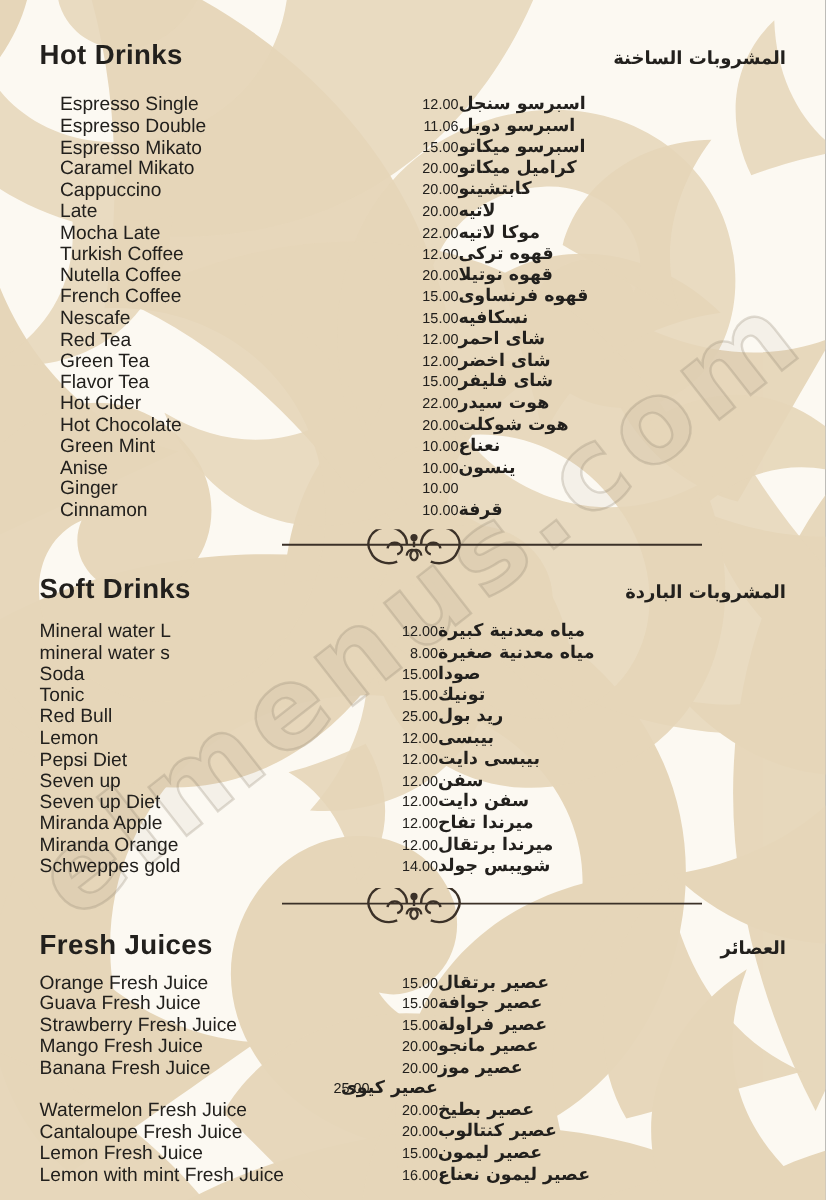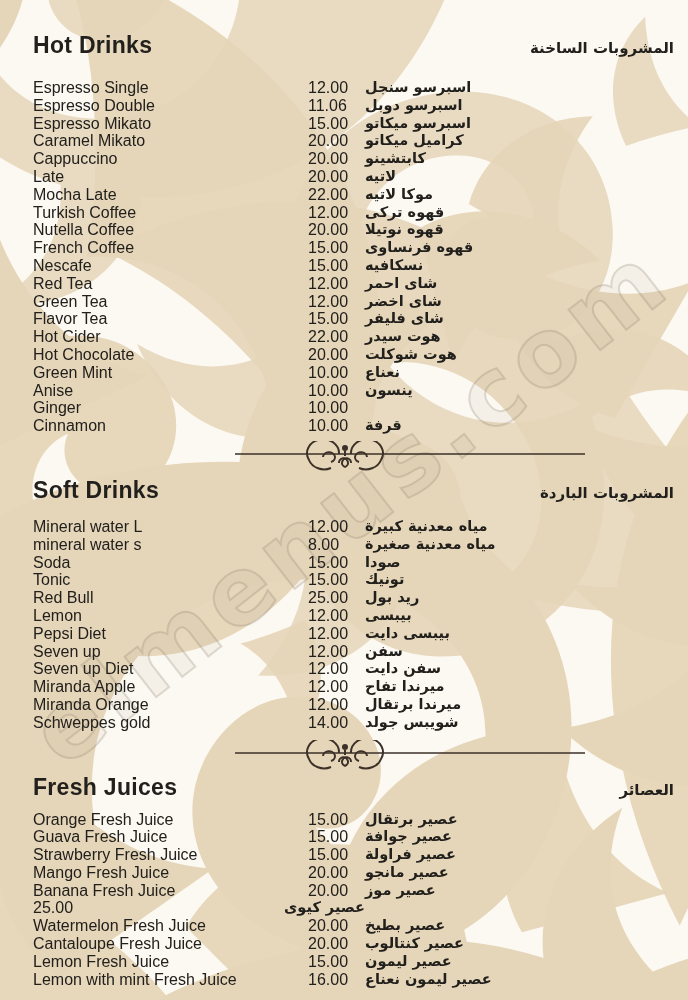"Hot Drinks" .content { padding: 26px 14px 0 33px -> 26px 33px 0 33px }
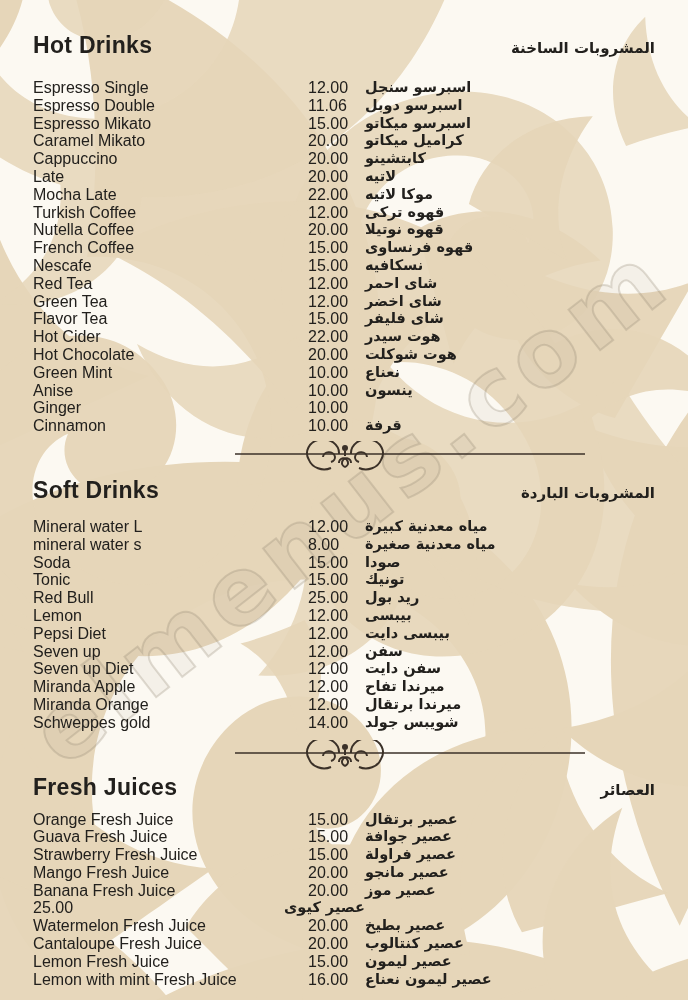"Espresso Single" .sec1 .rows { margin-left: none -> 17px }
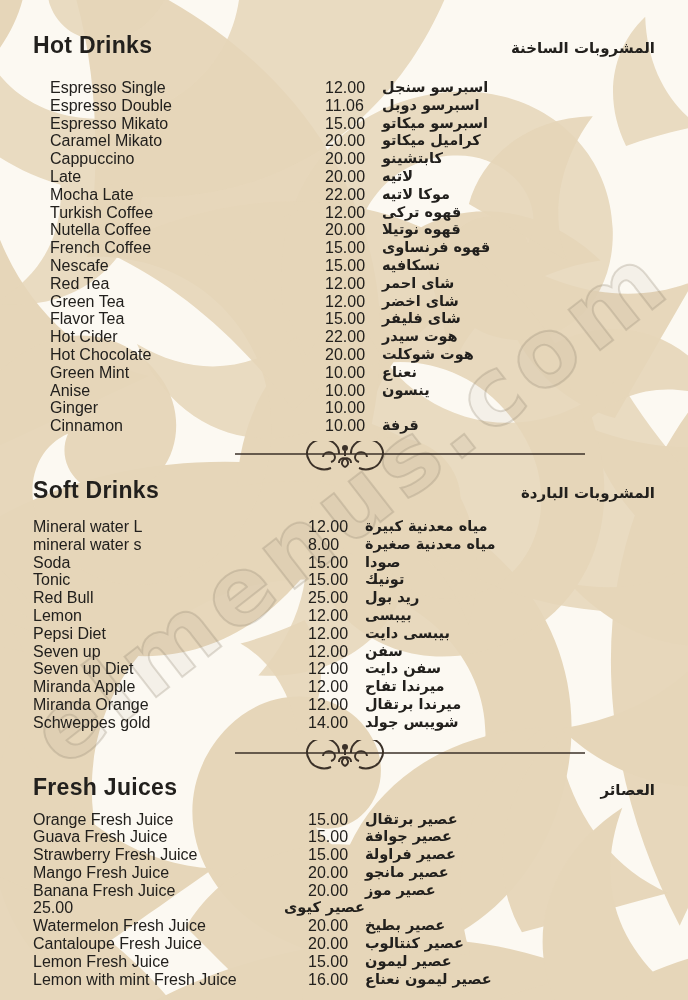"12.00" .row .price { font-size: 16px -> 12px; text-align: none -> right }
